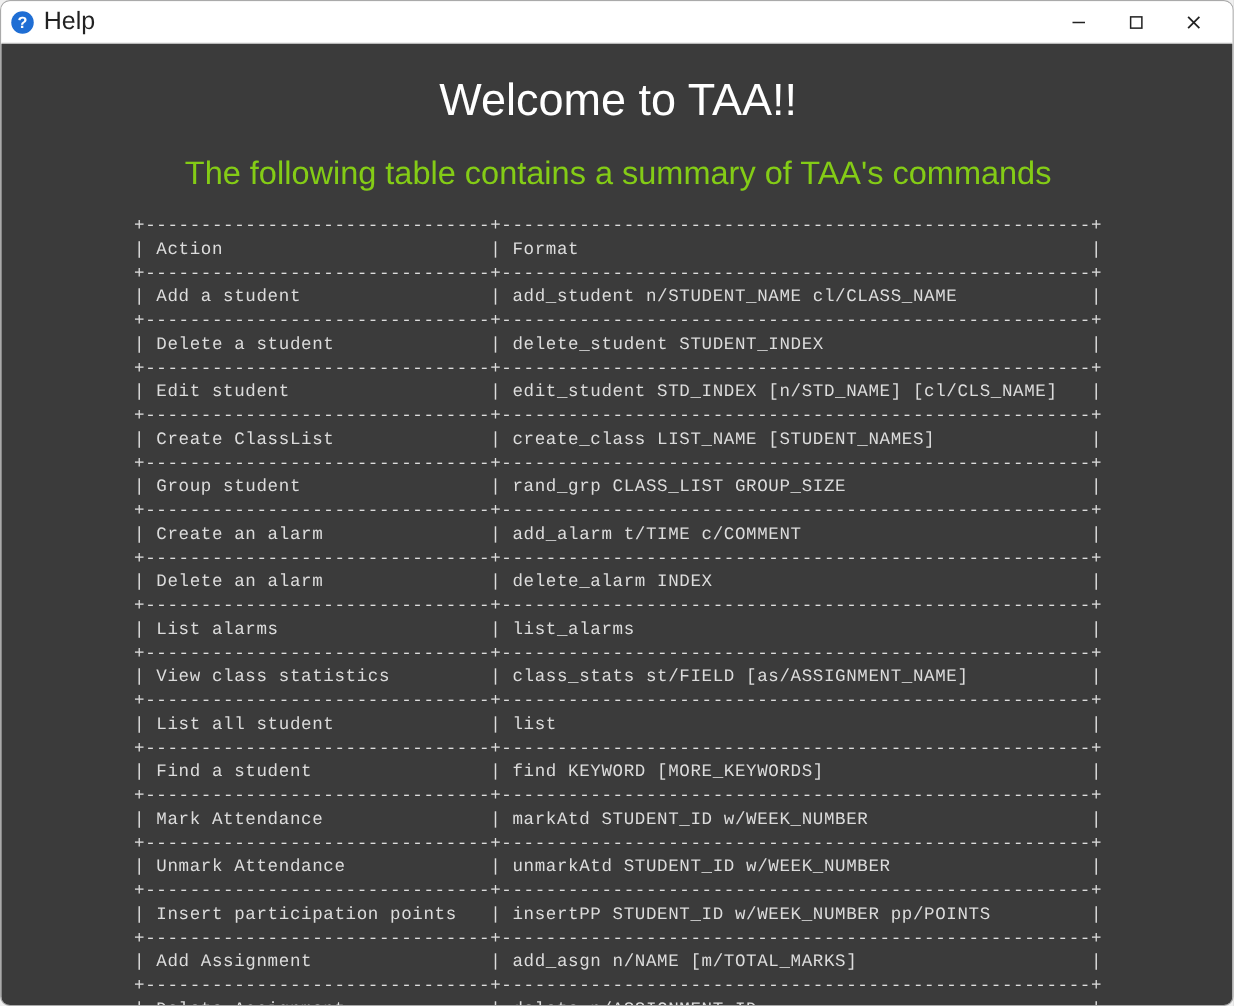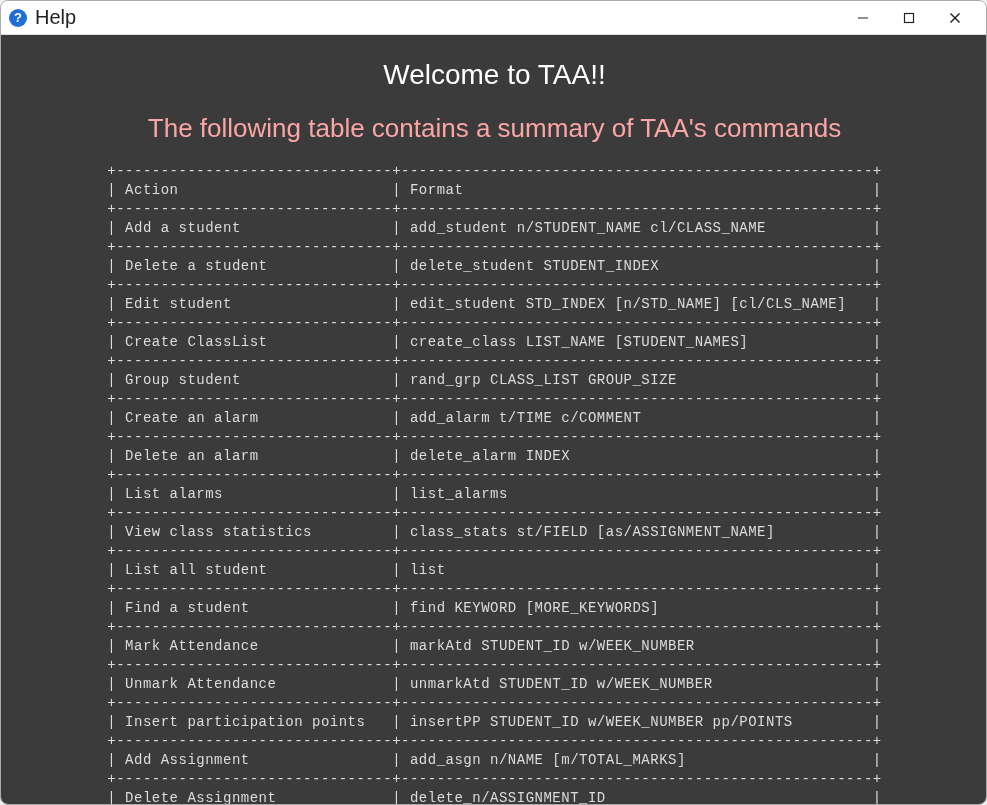"Welcome to TAA!!" .heading1 { font-size: 28px -> 36px }
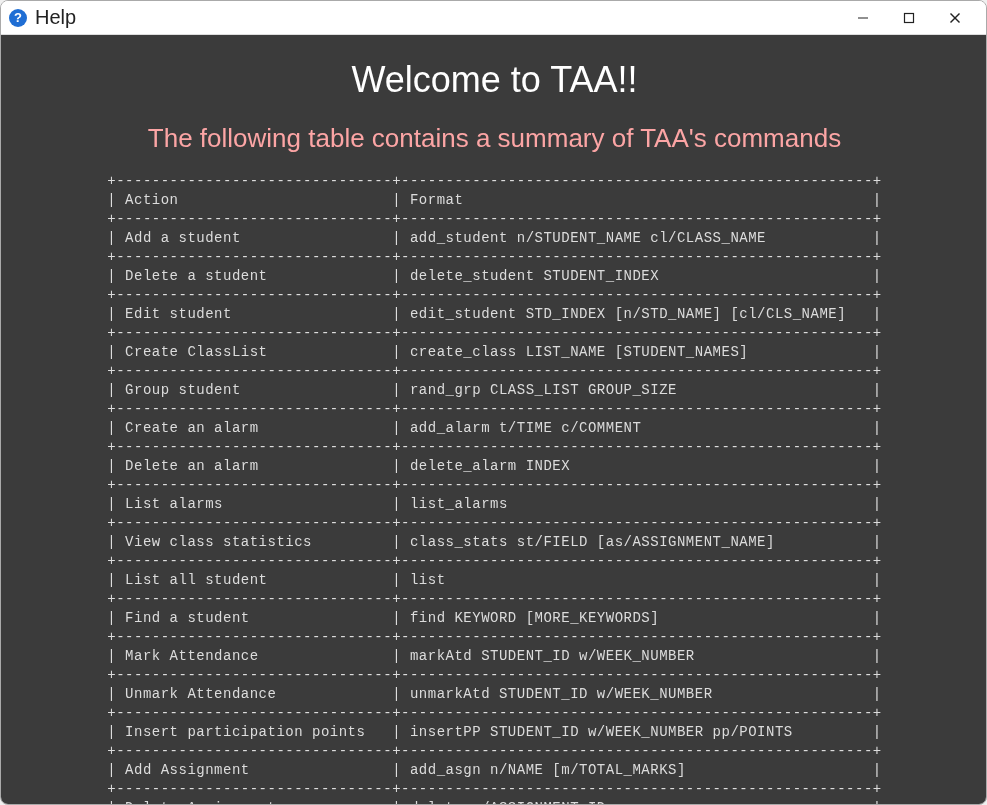"The following table contains a" .heading2 { color: #fca5a5 -> #84cc16 }
